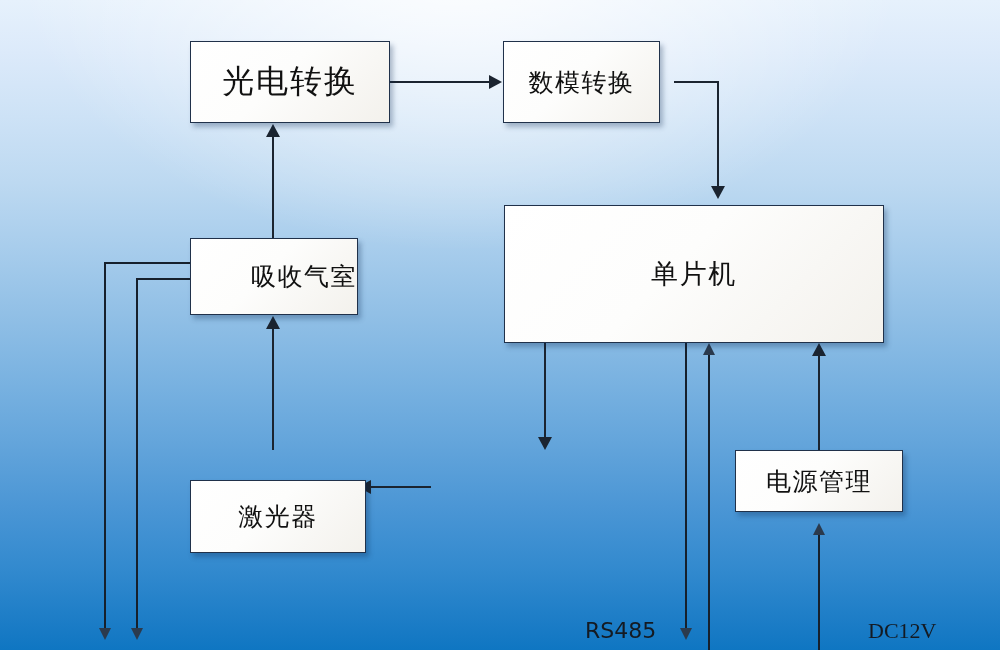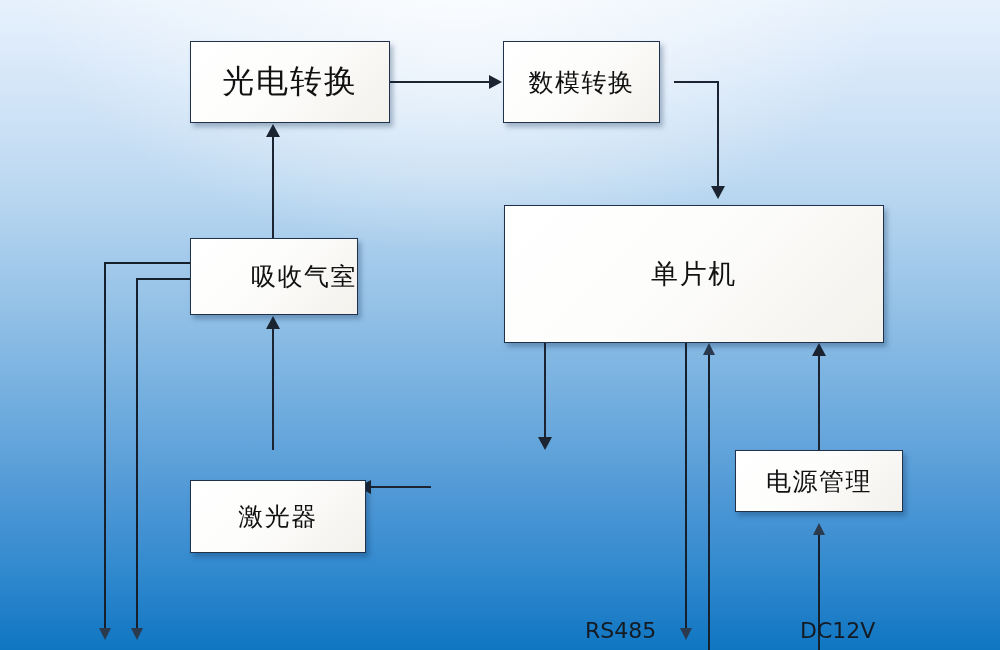"DC12V" div.label { font-family: none -> Liberation Serif, serif; left: 800px -> 868px }
